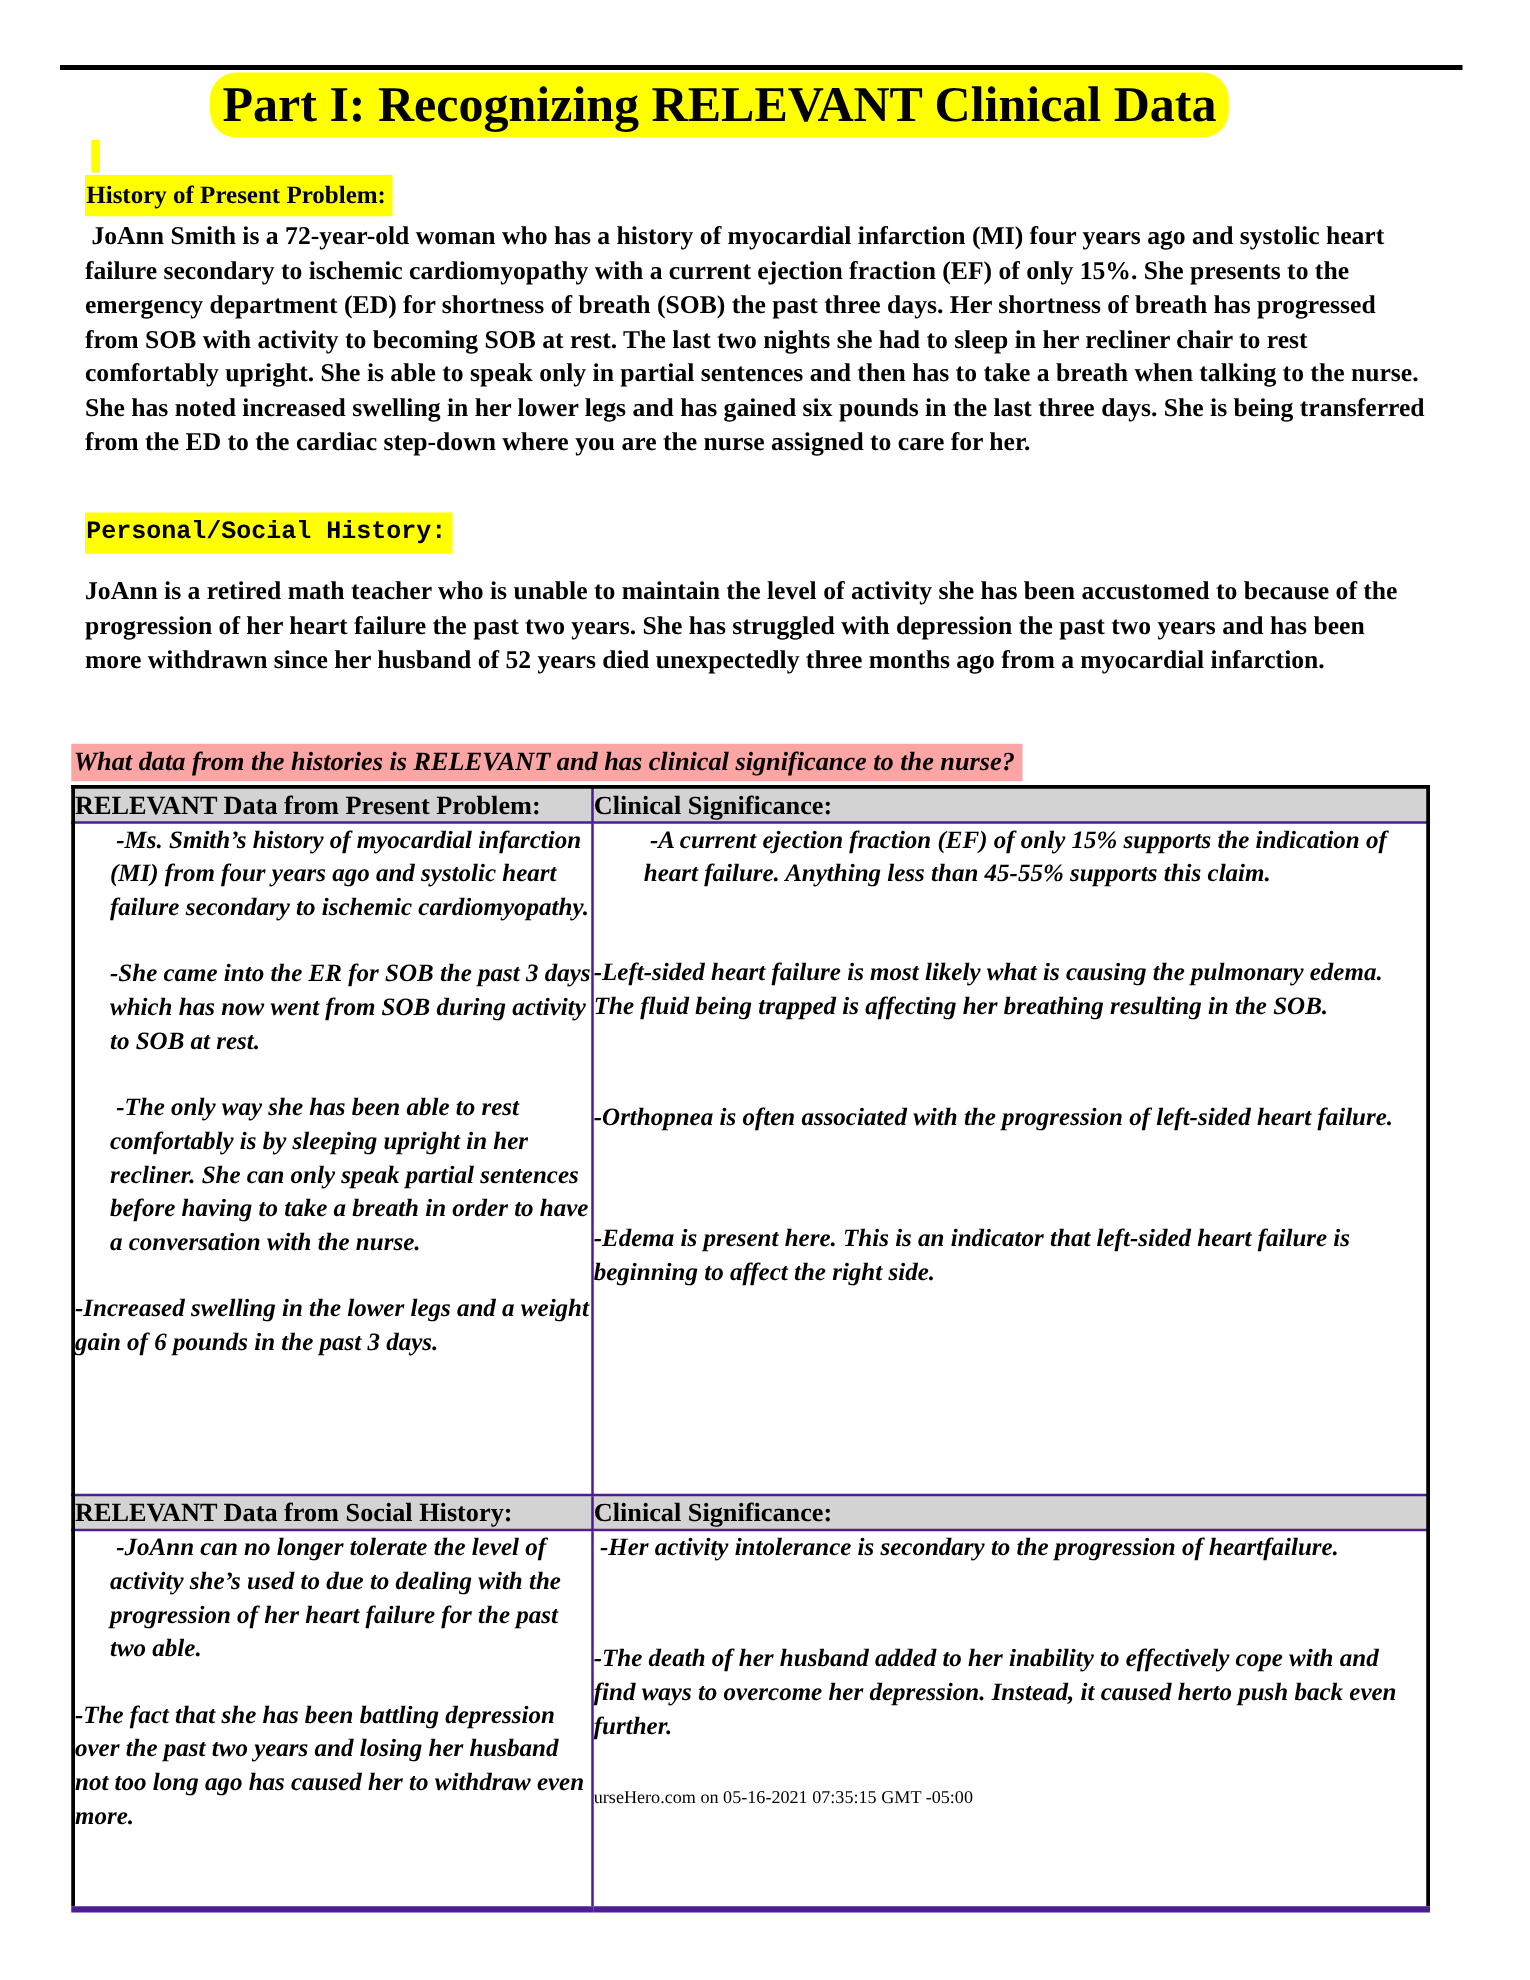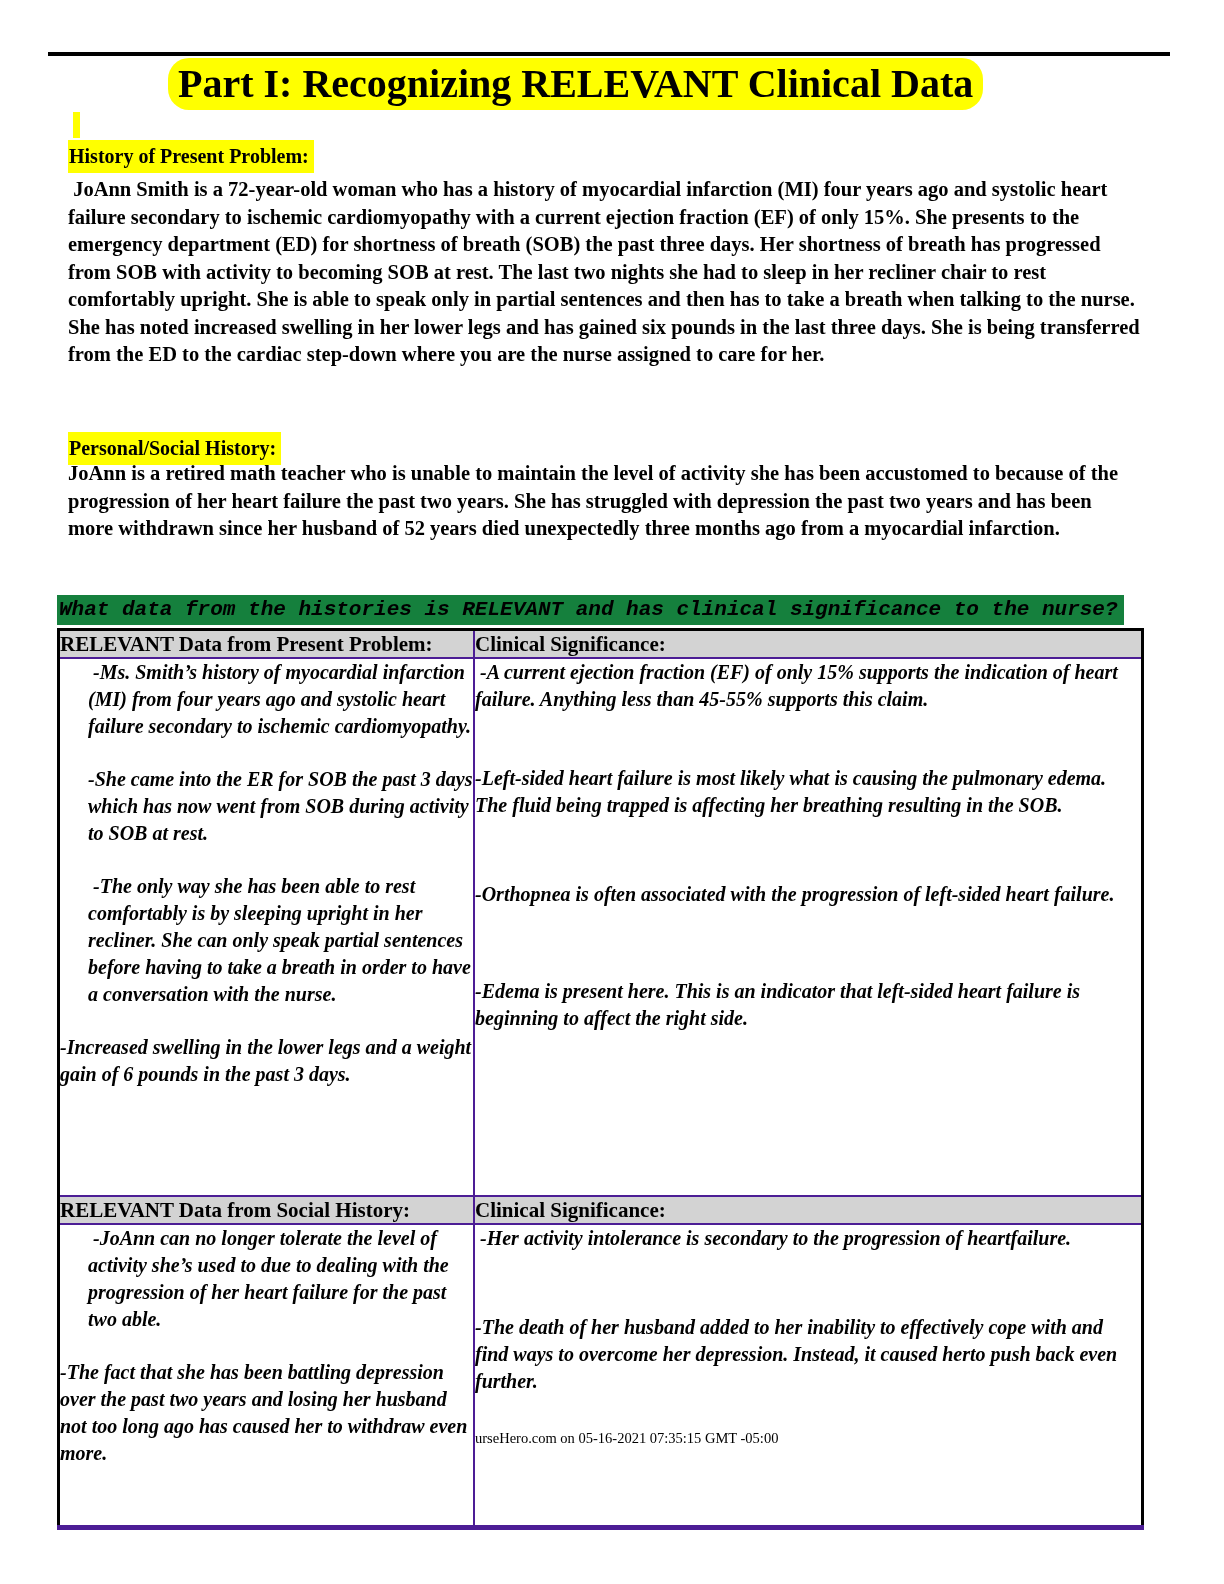"Personal/Social History:" .heading-2 { font-family: none -> Liberation Mono, monospace; top: 432px -> 410px }
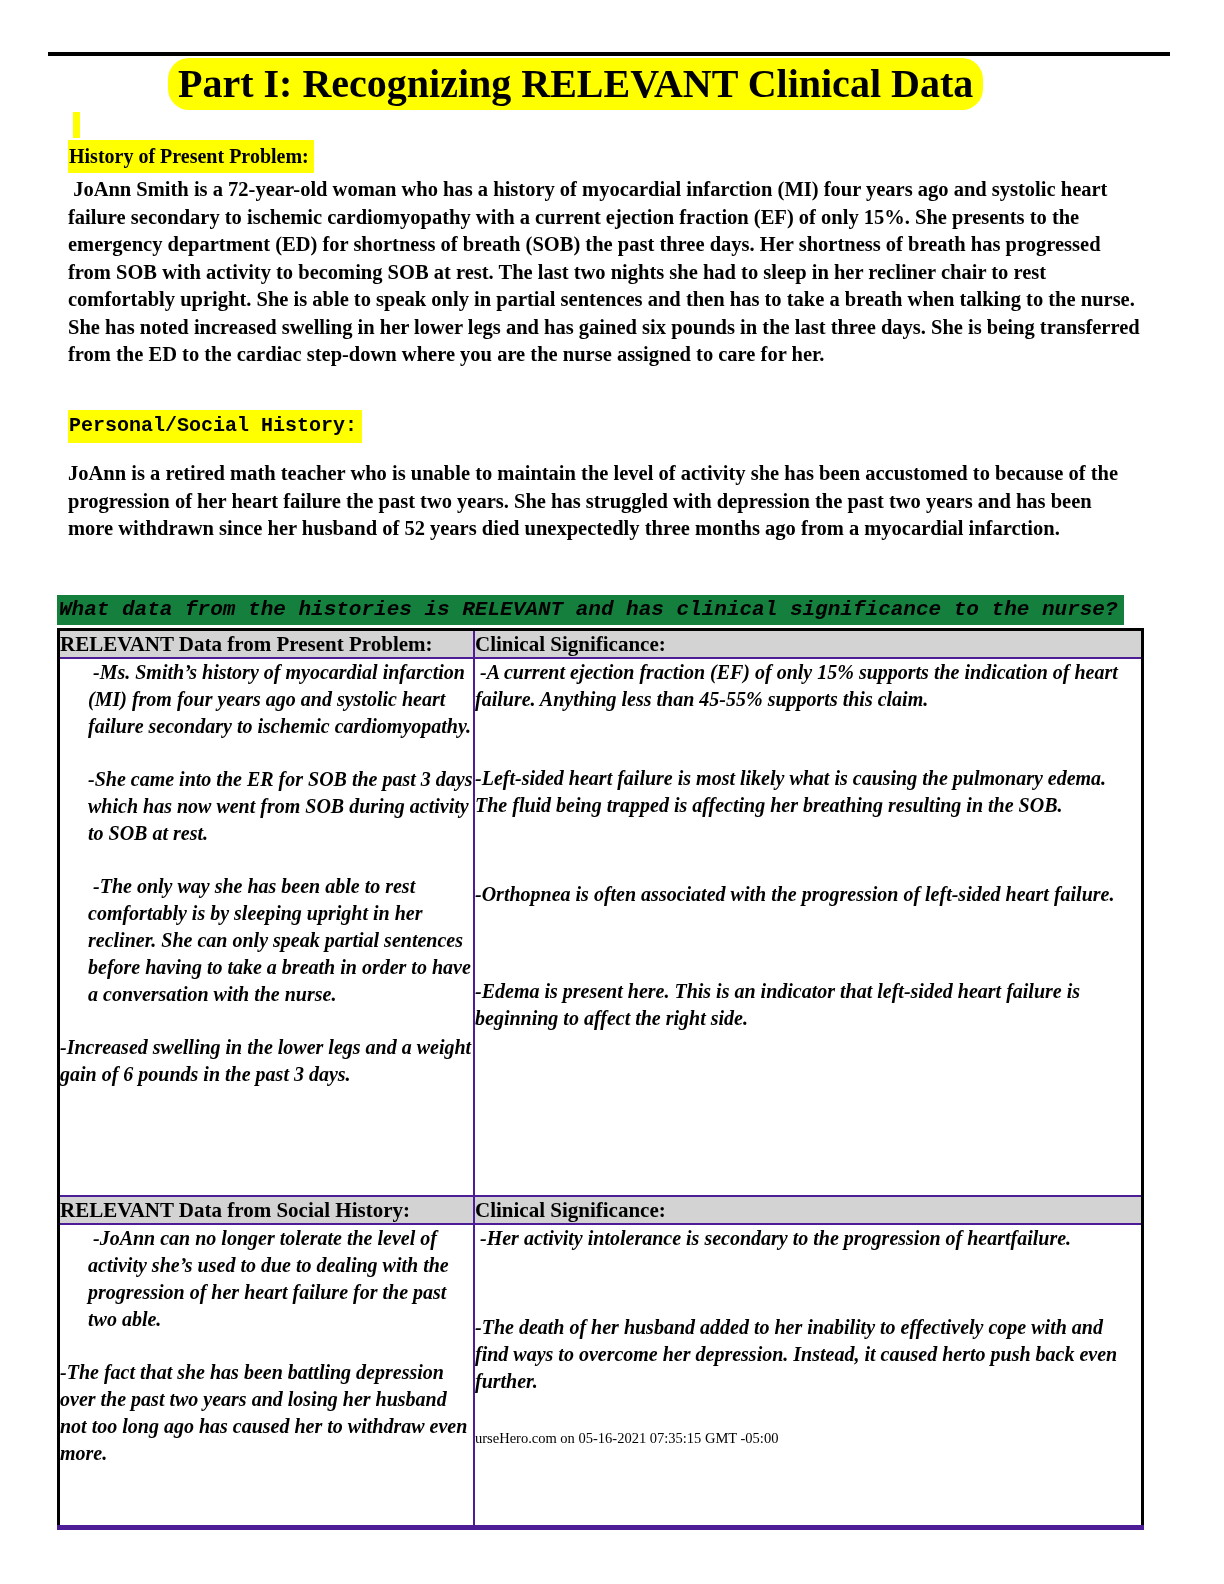"What data from the histories" div.question { background: #15803d -> #fca5a5; font-family: Liberation Mono, monospace -> none }
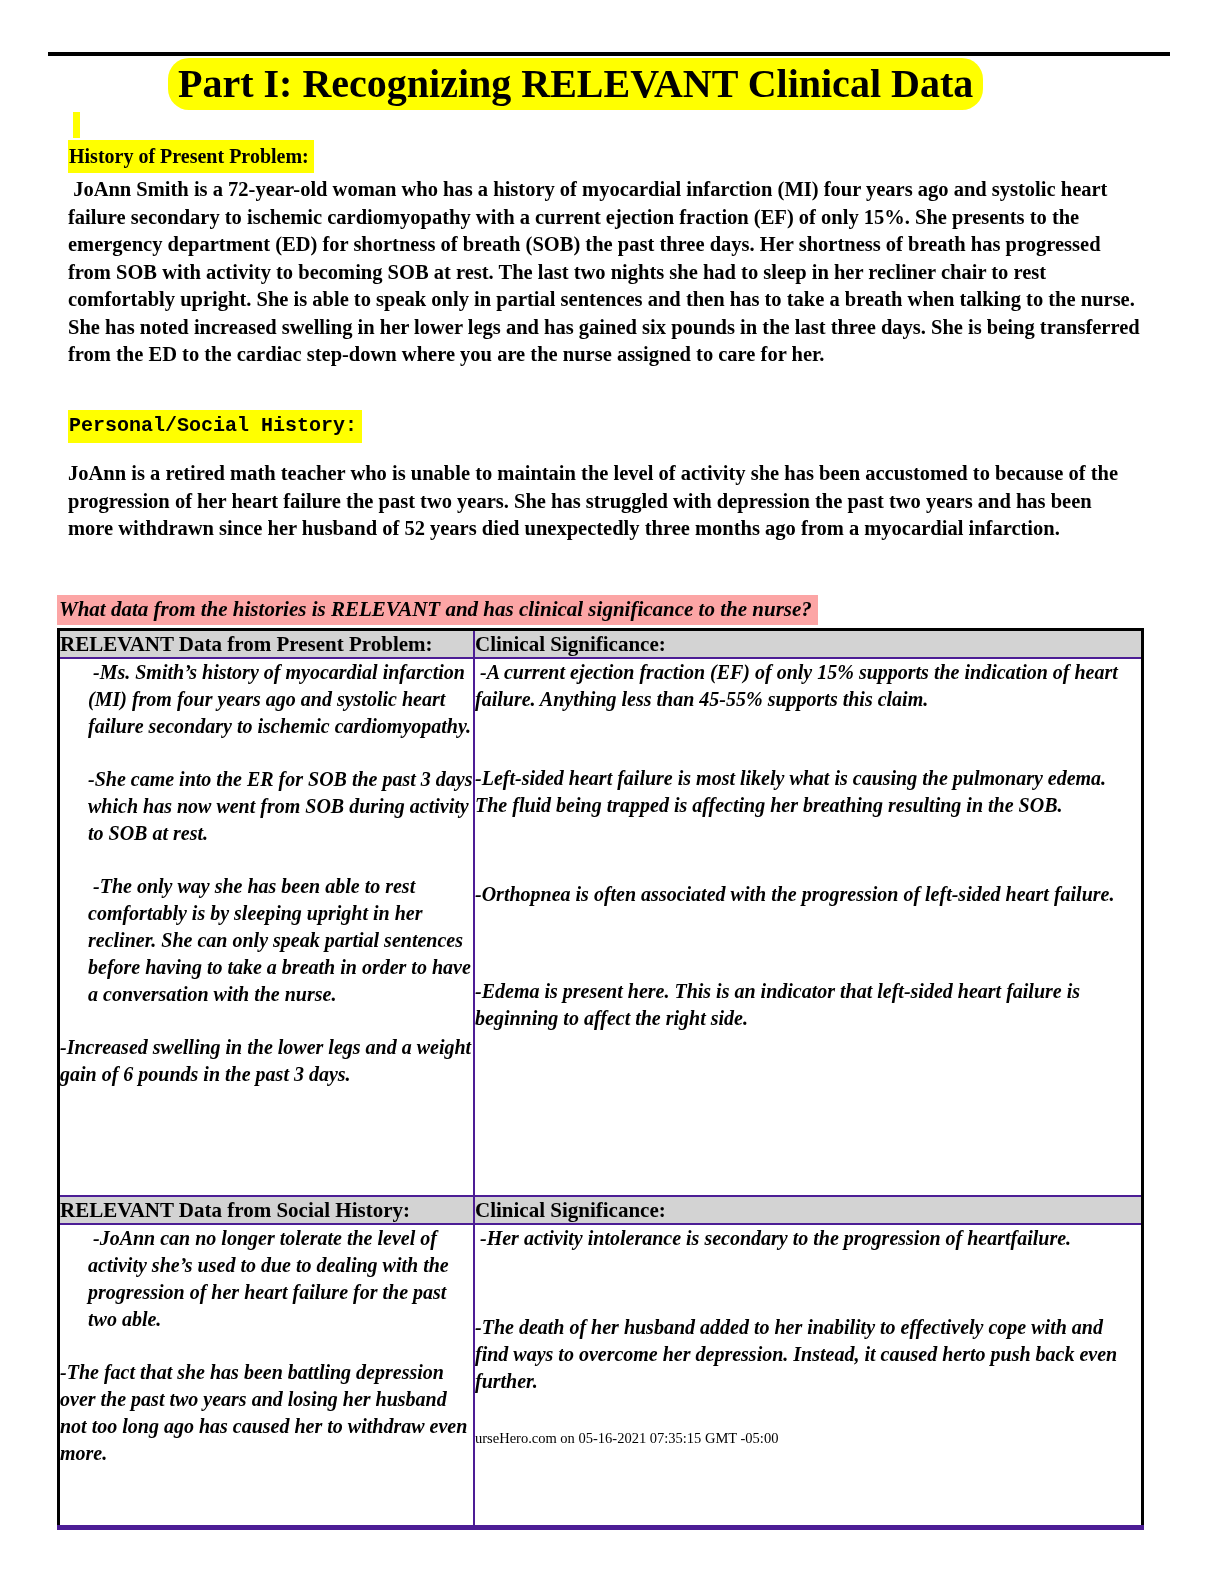"-A current ejection fraction (EF)" .mb-m { padding-left: none -> 40px }
